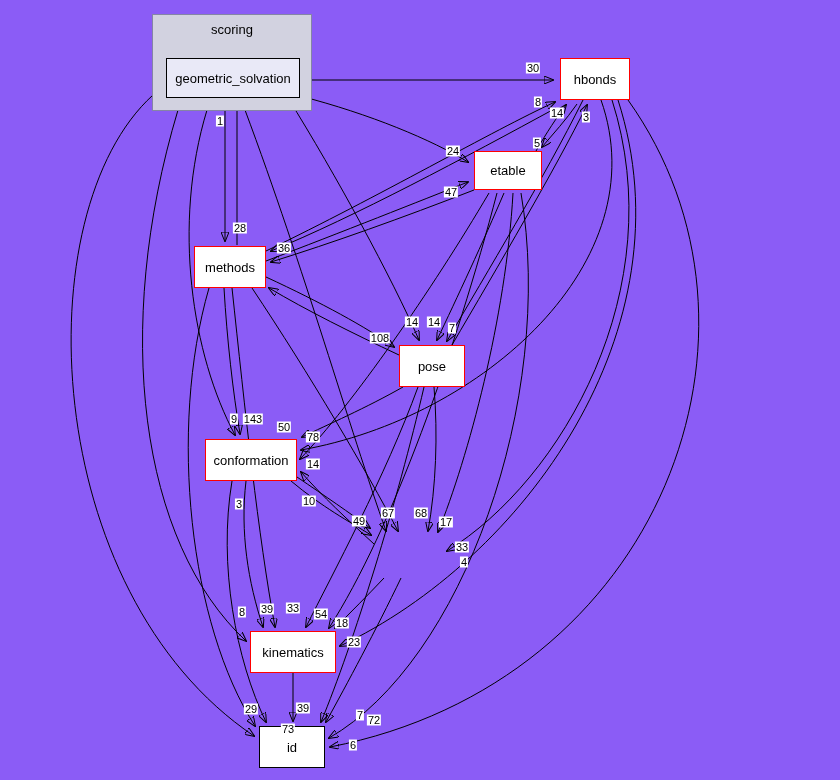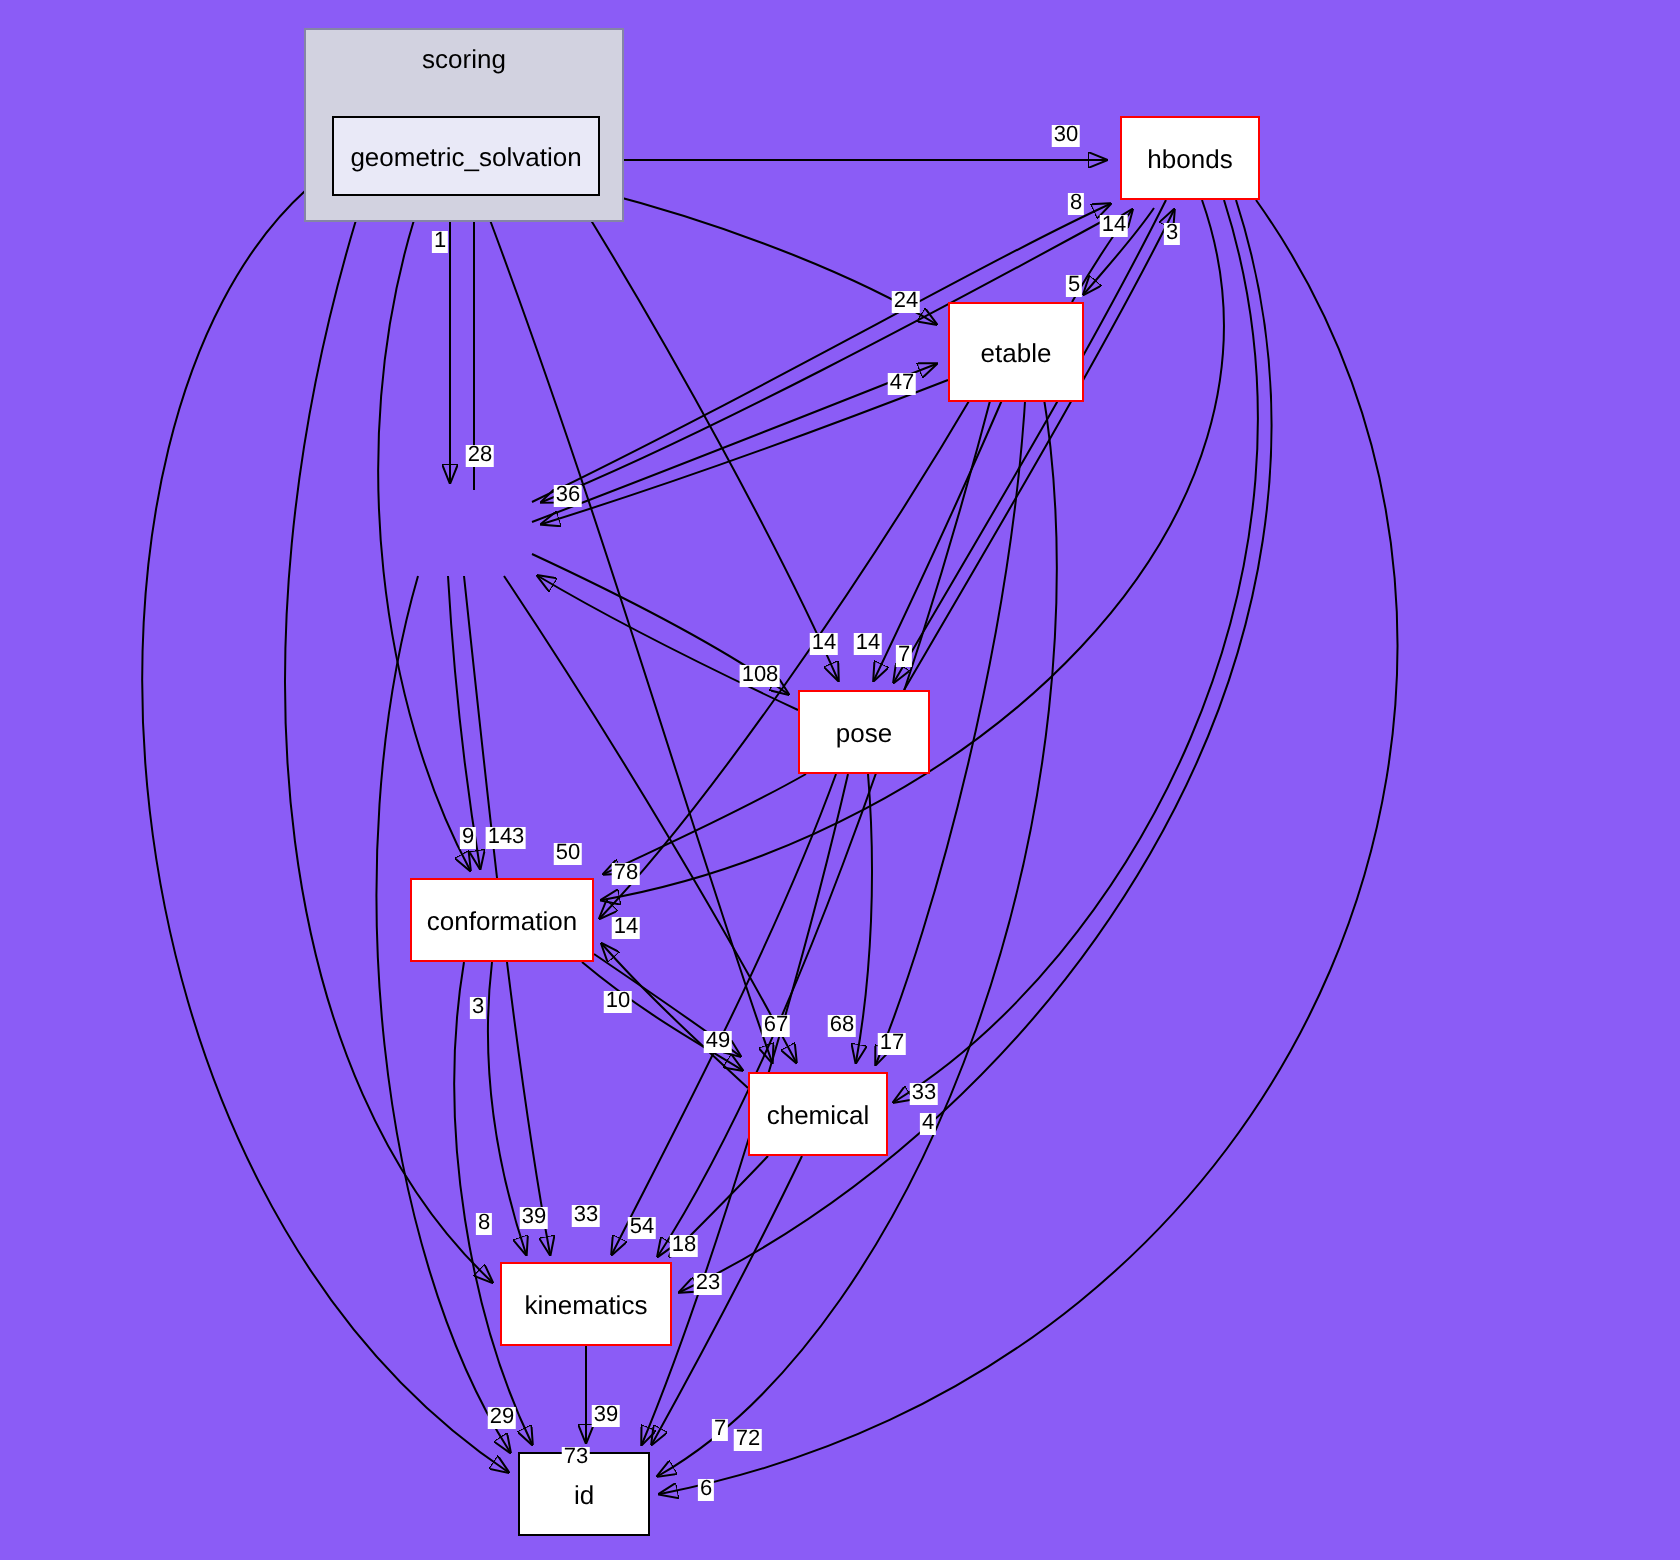"etable" div.node { height: 50px -> 39px }
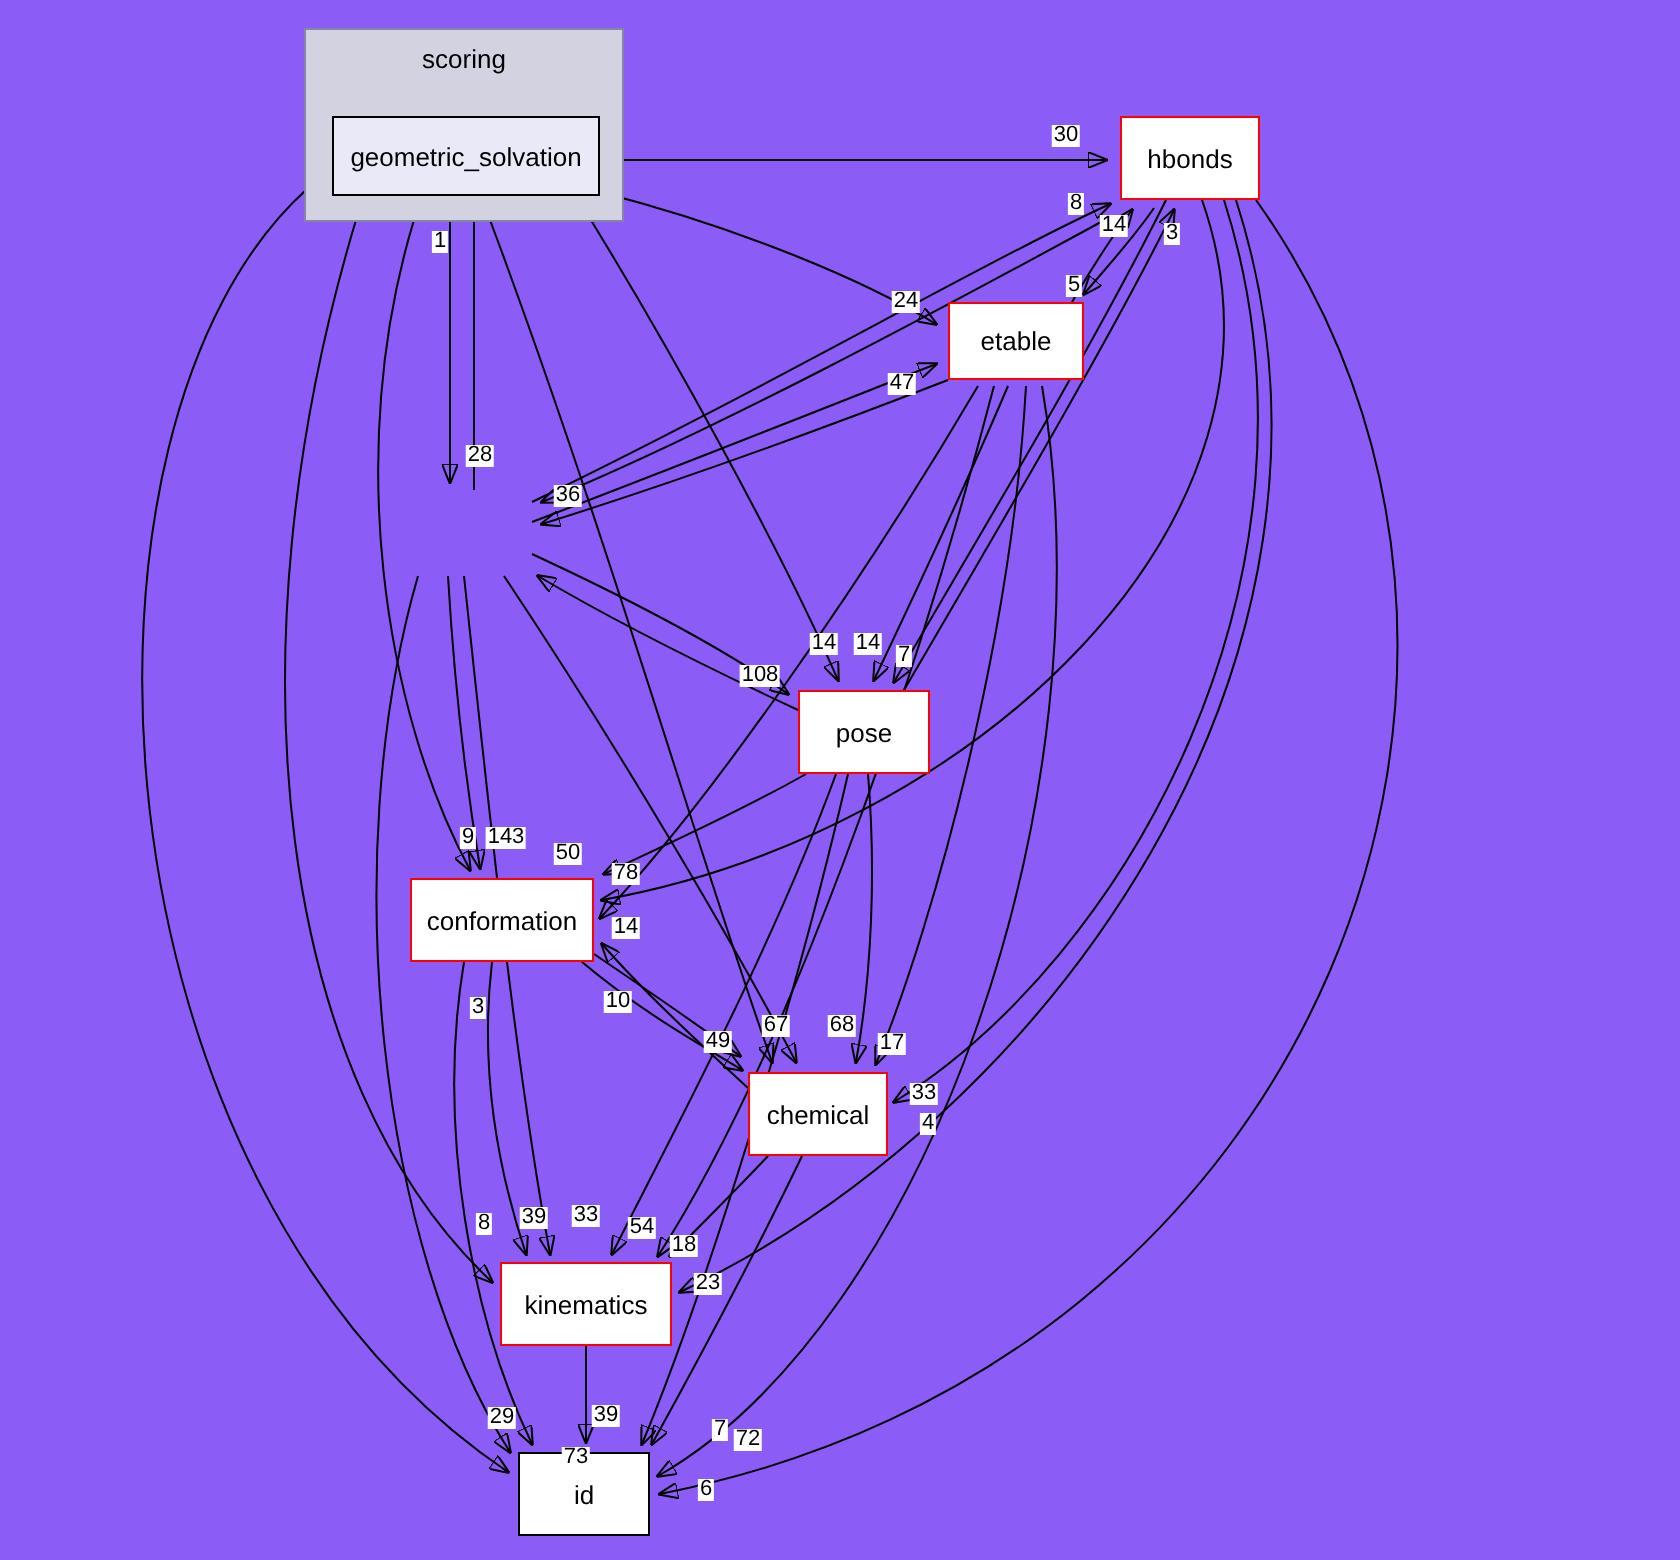"methods" div.node { html: none -> <div>methods</div> }
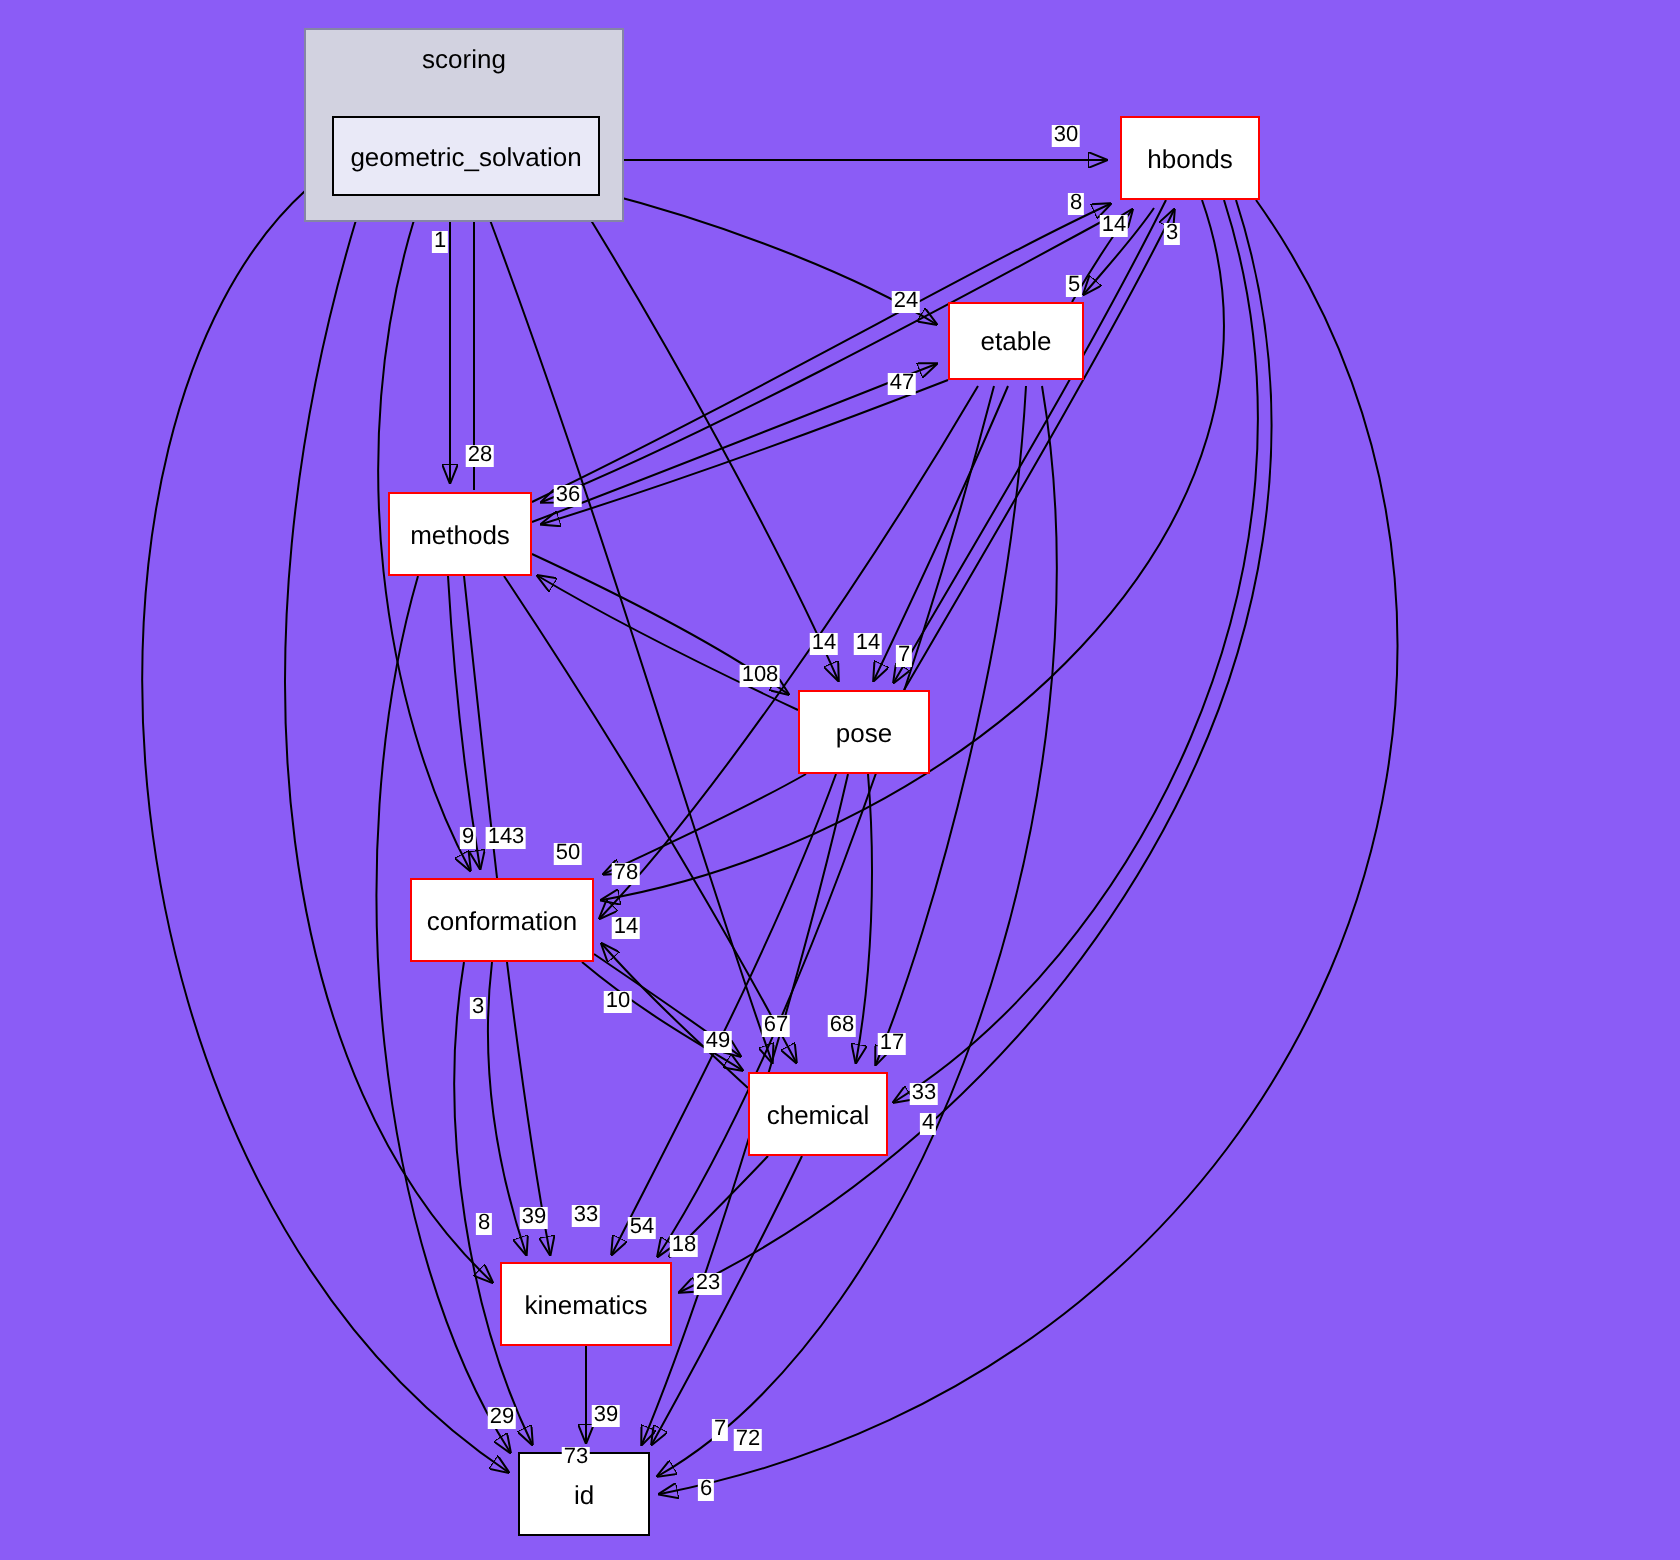"chemical" div.node { html: <div>chemical</div> -> none }
